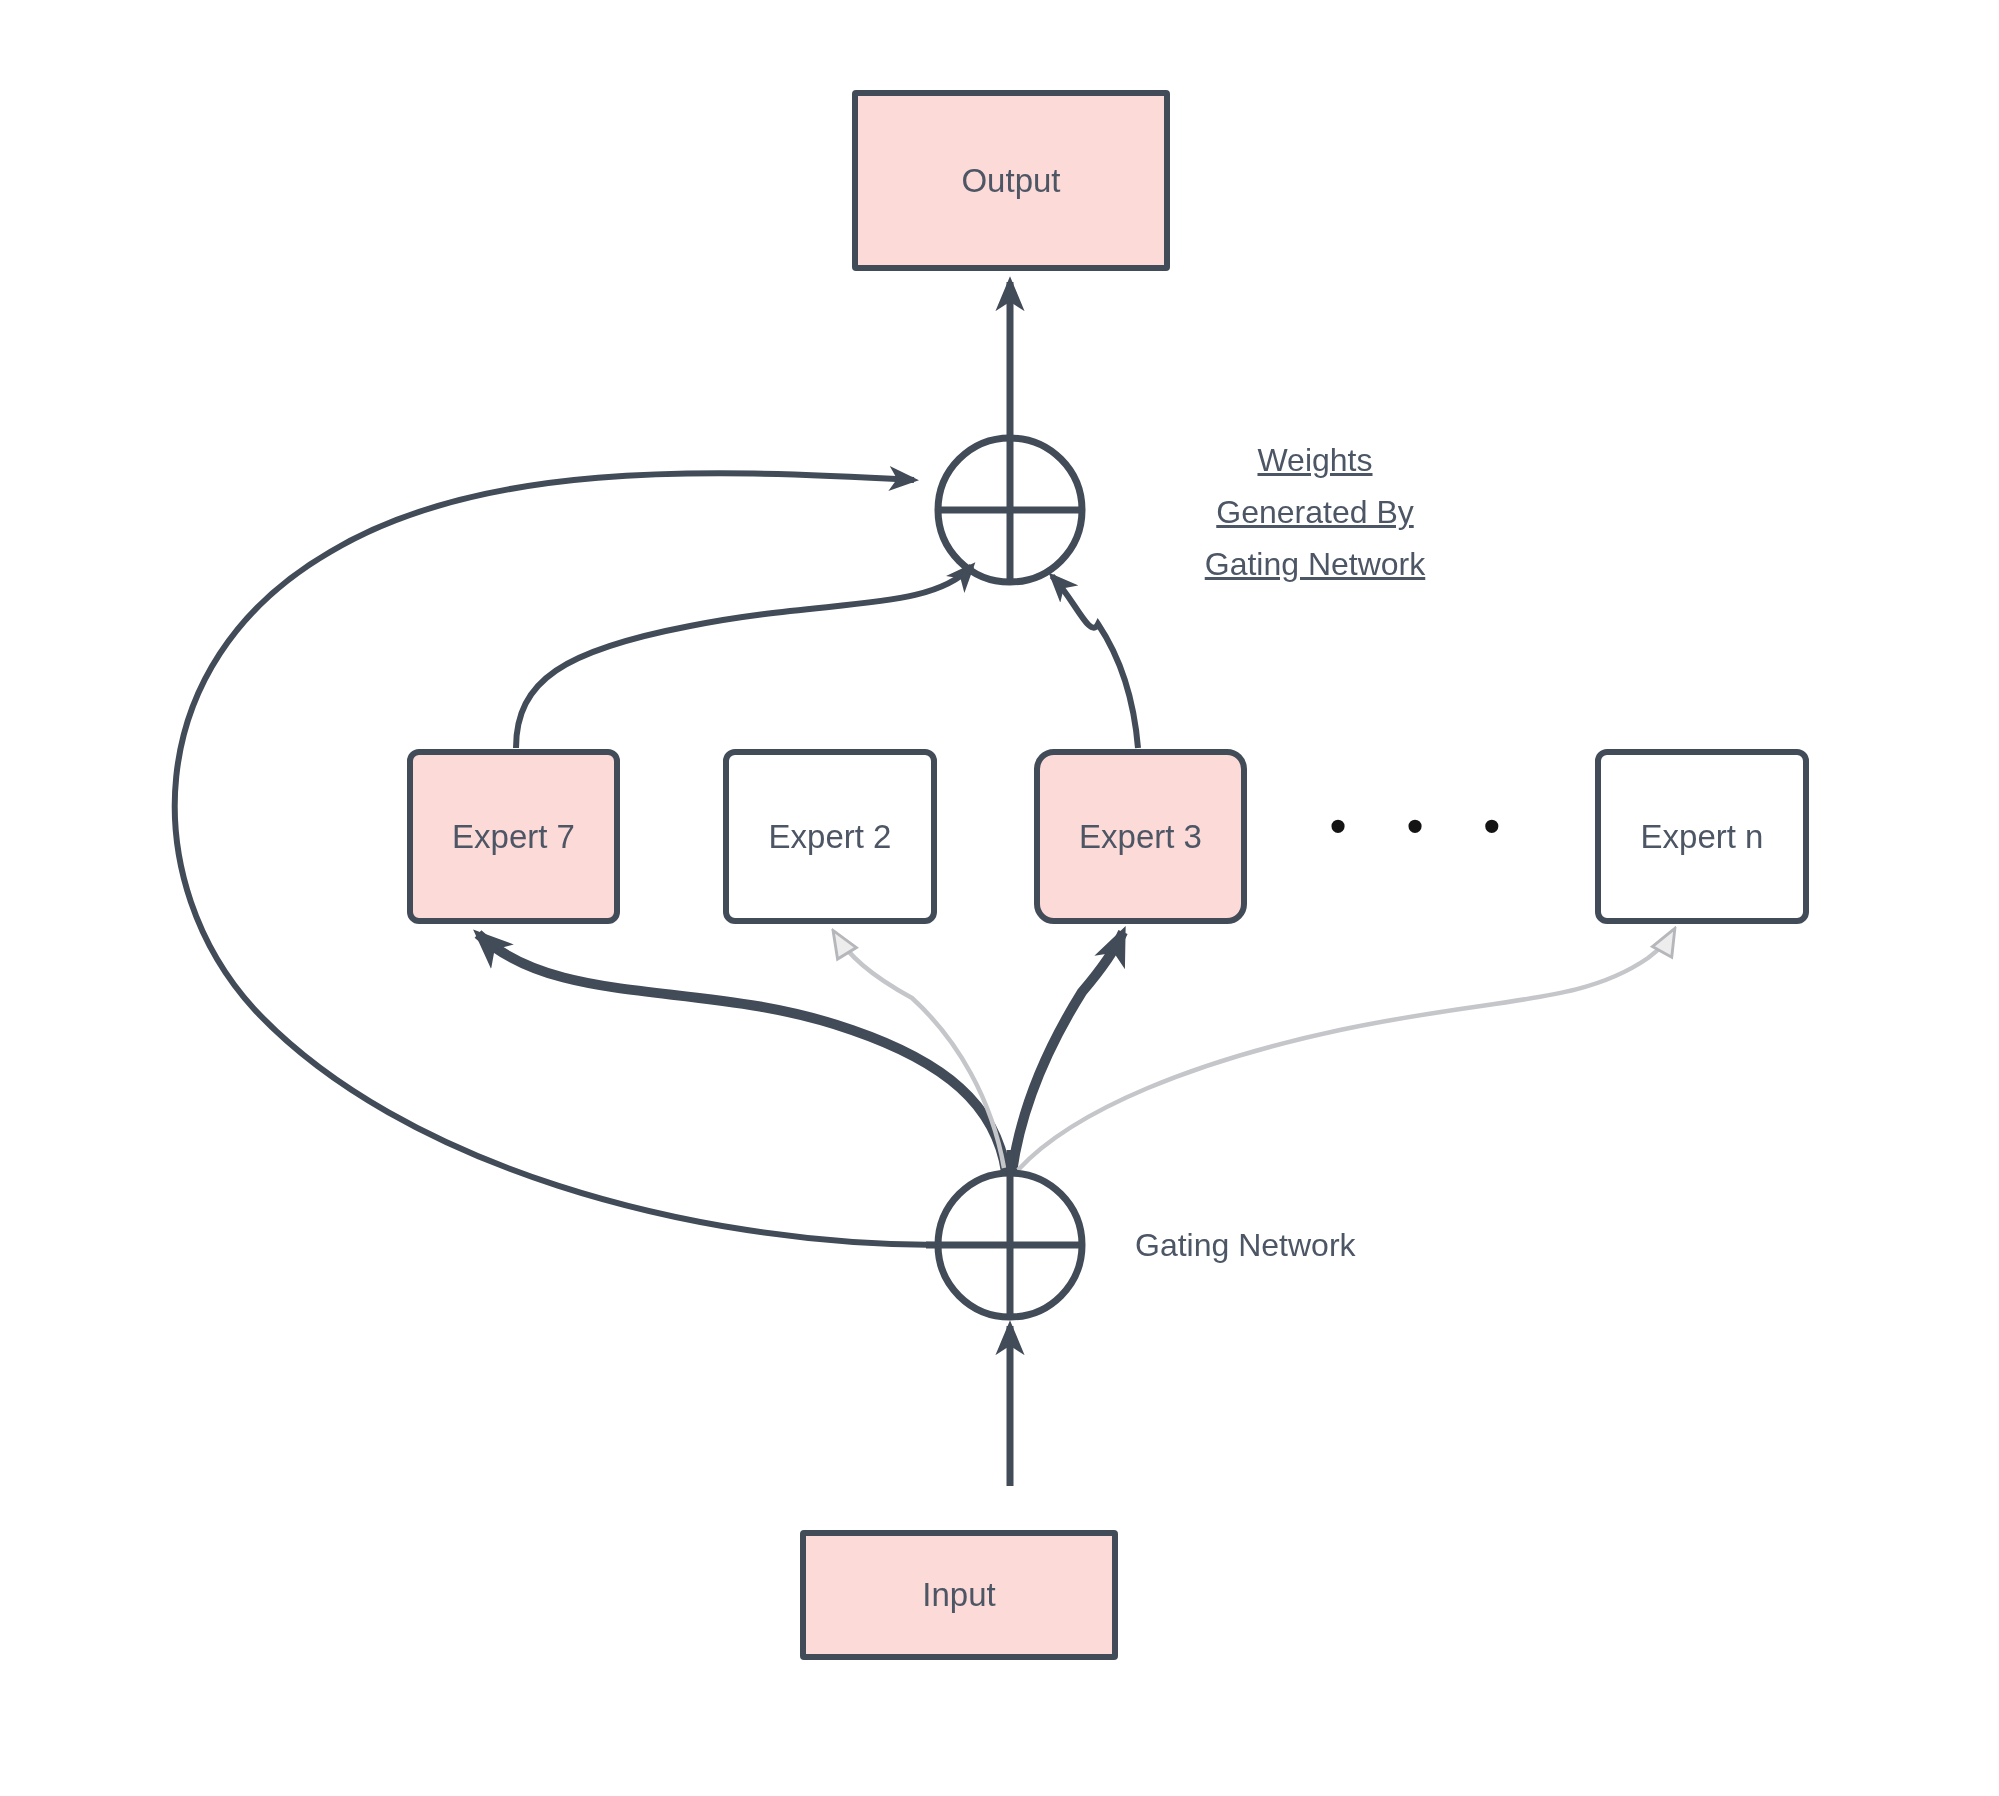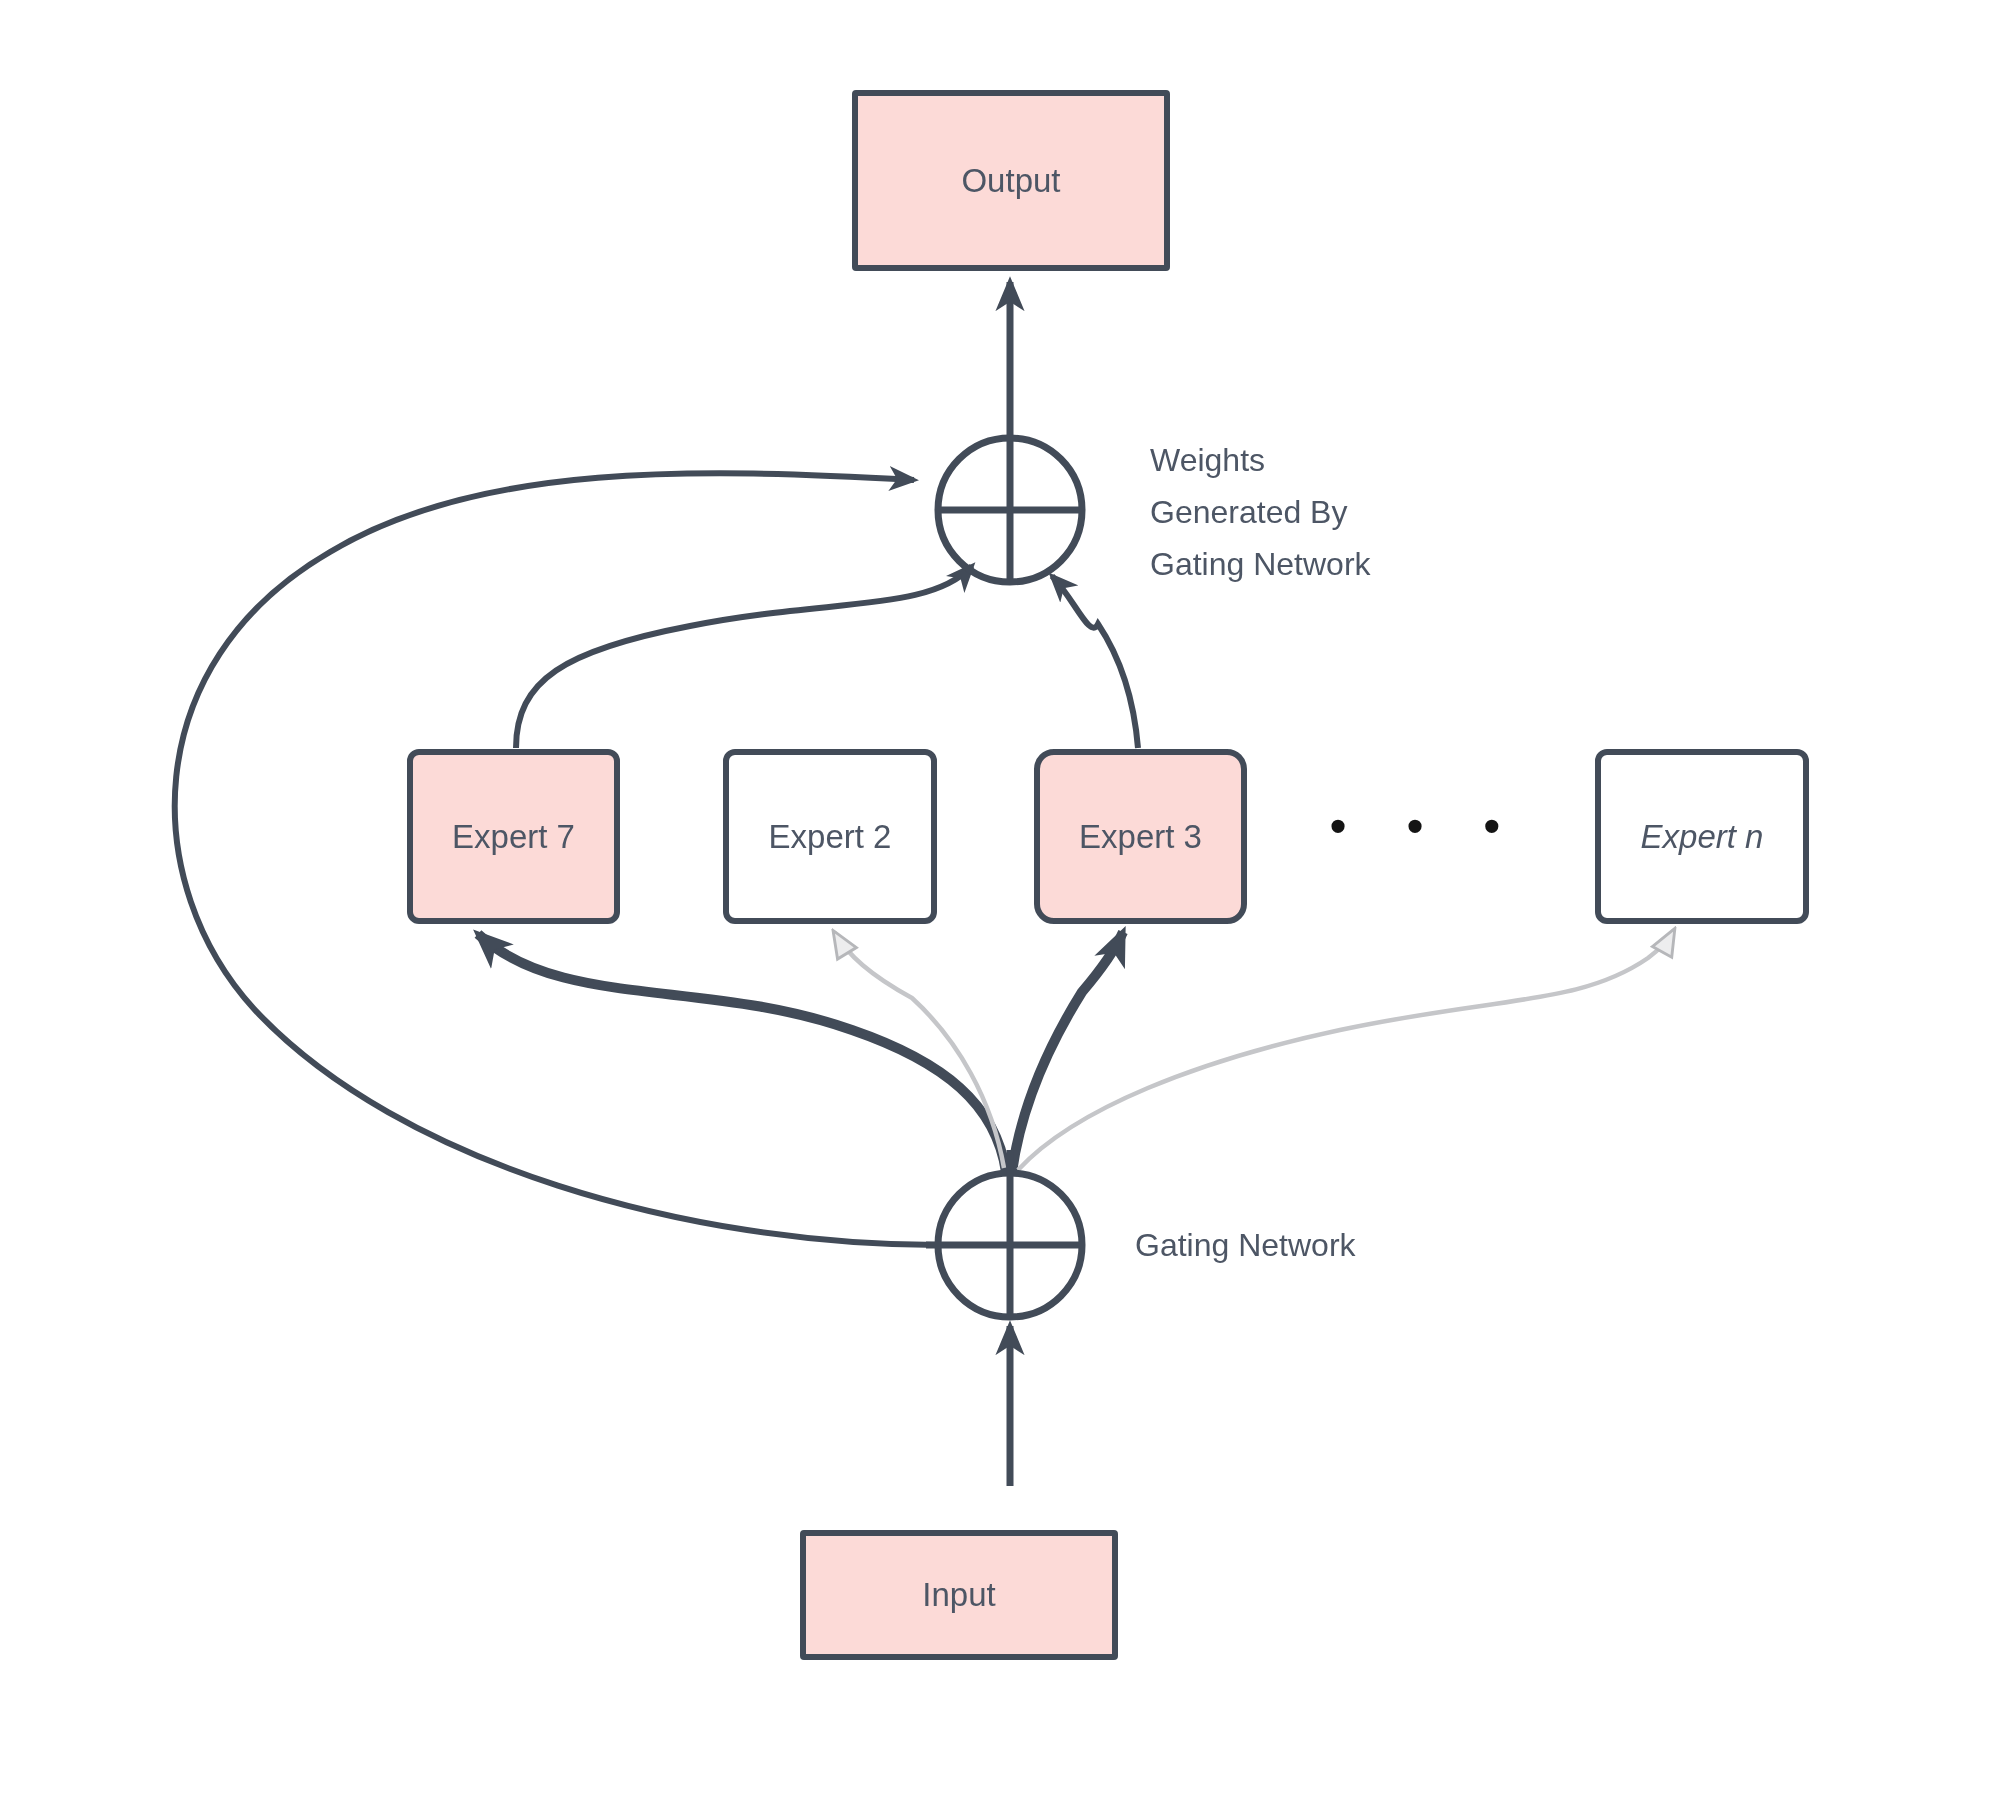"Weights" .note.center { text-align: left -> center; text-decoration: none -> underline }
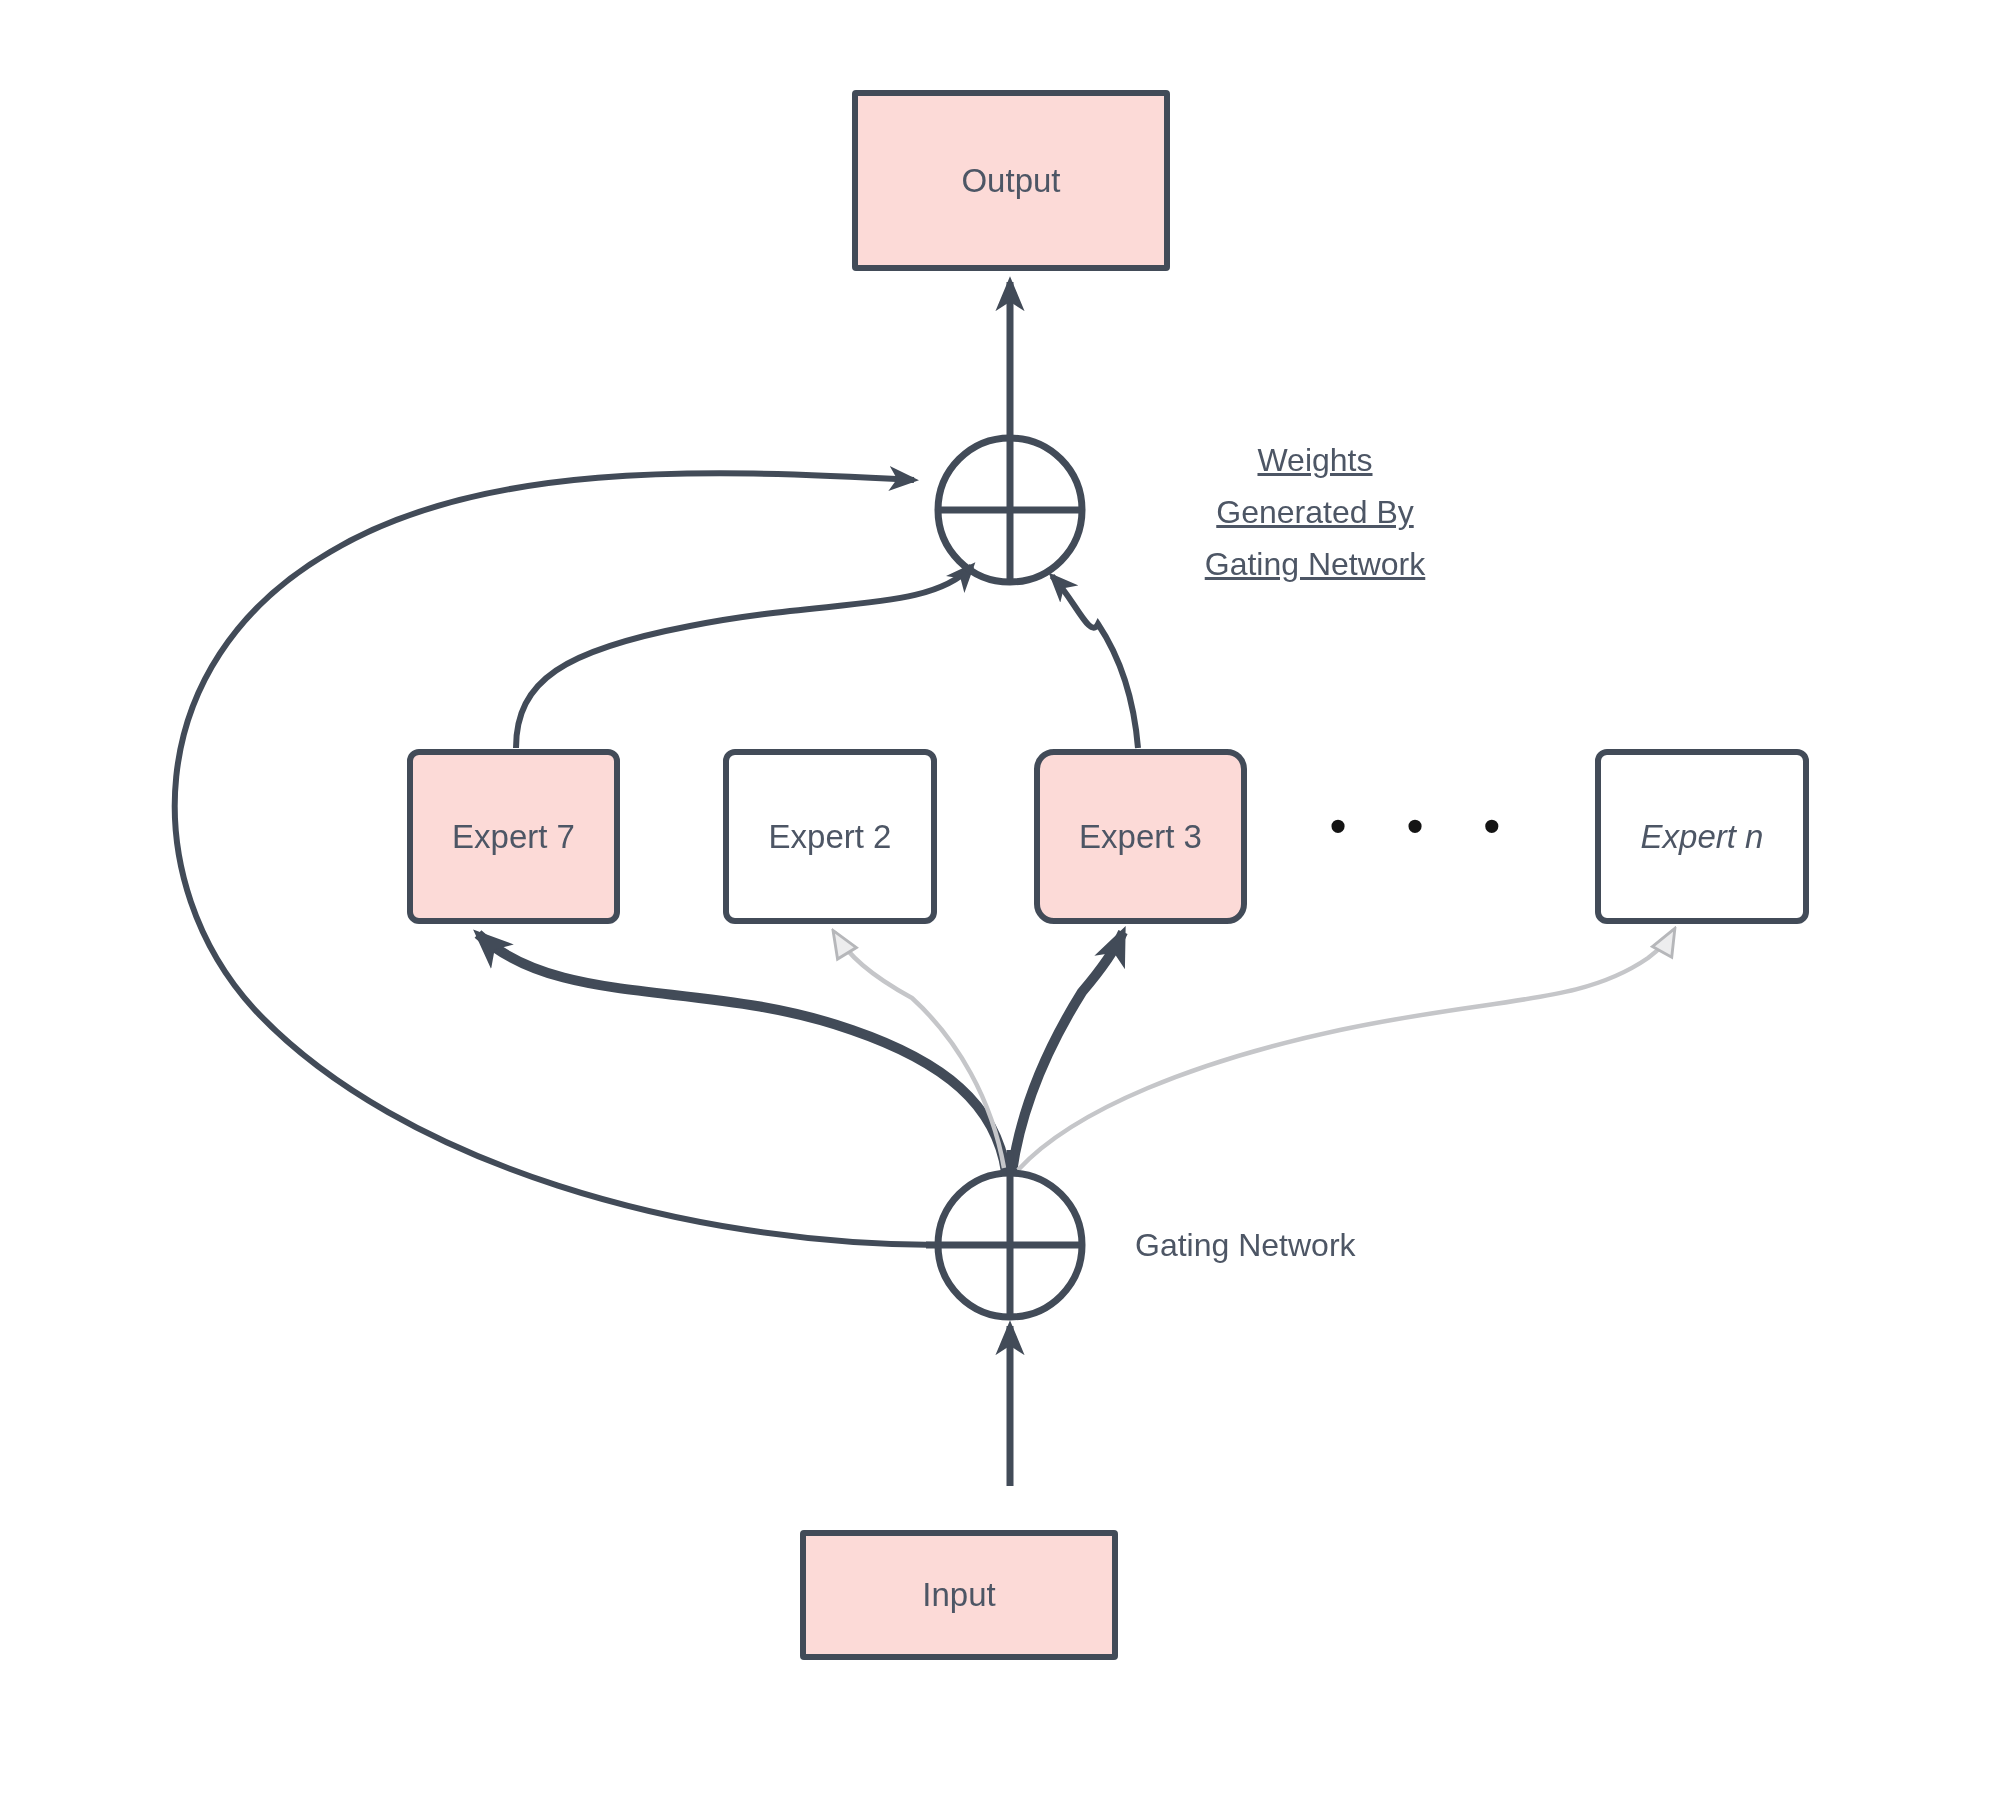"Expert n" div.node { font-style: italic -> none }
